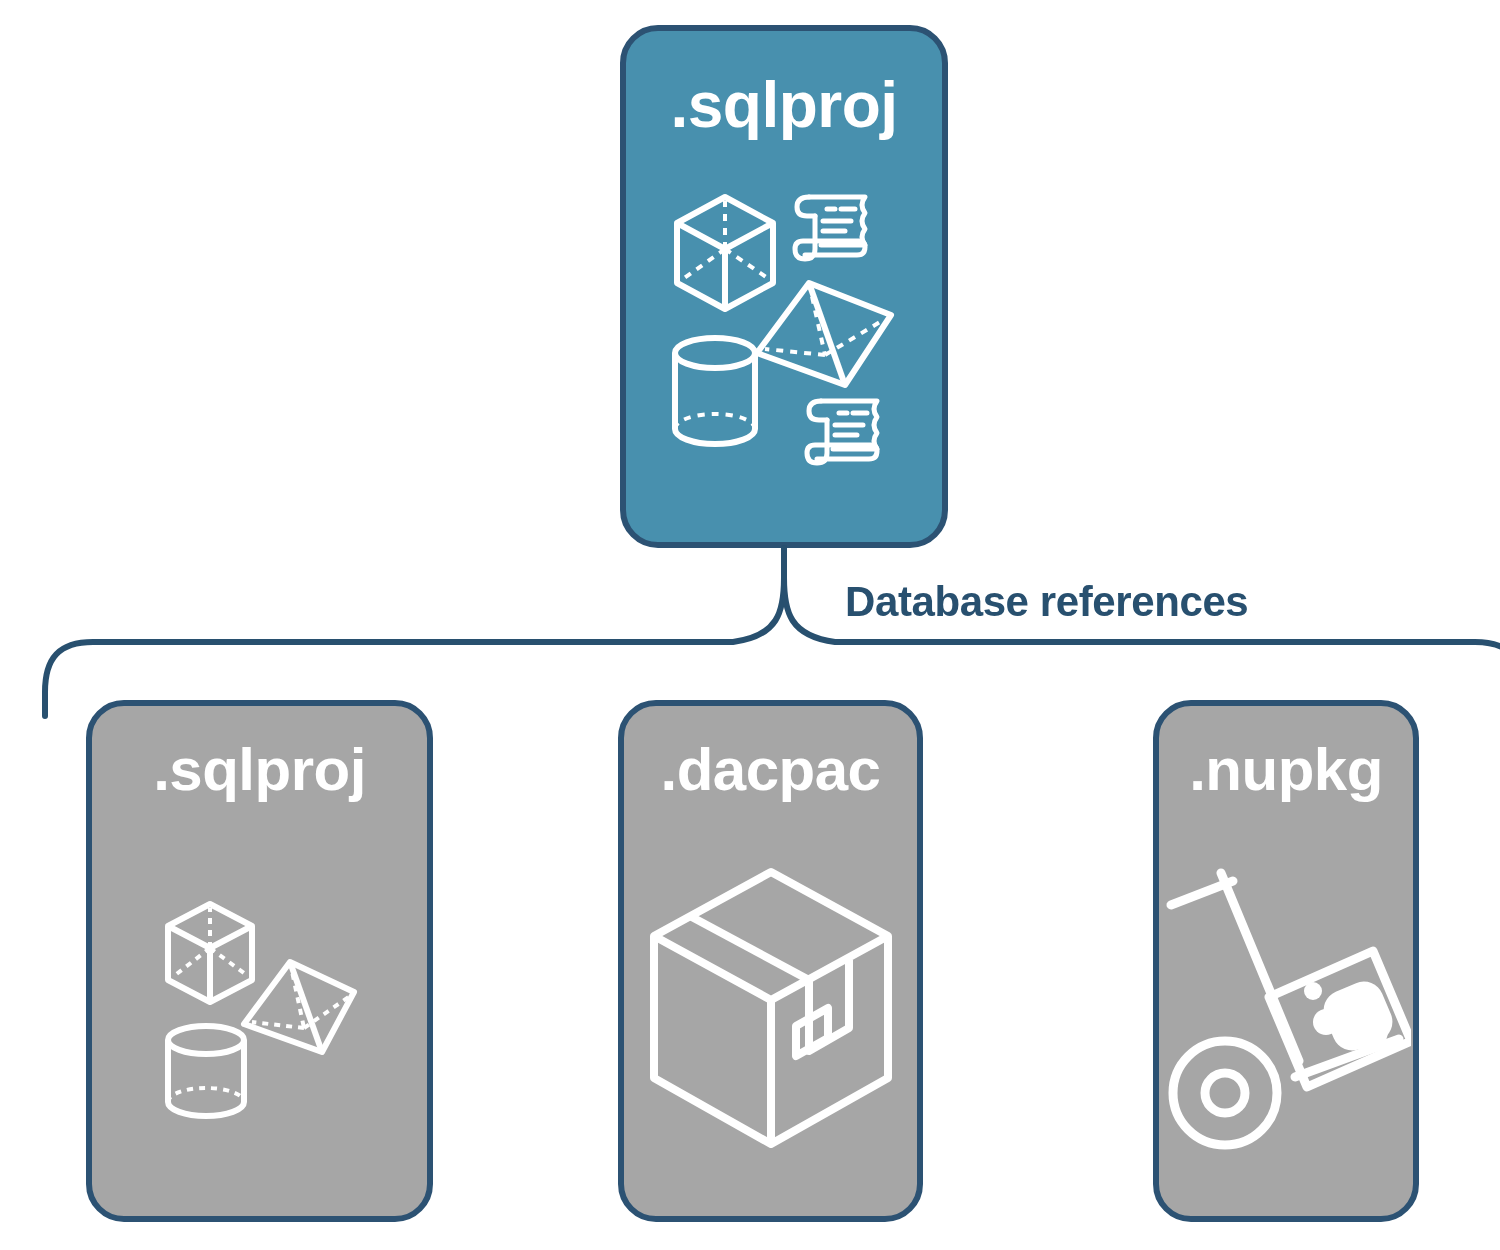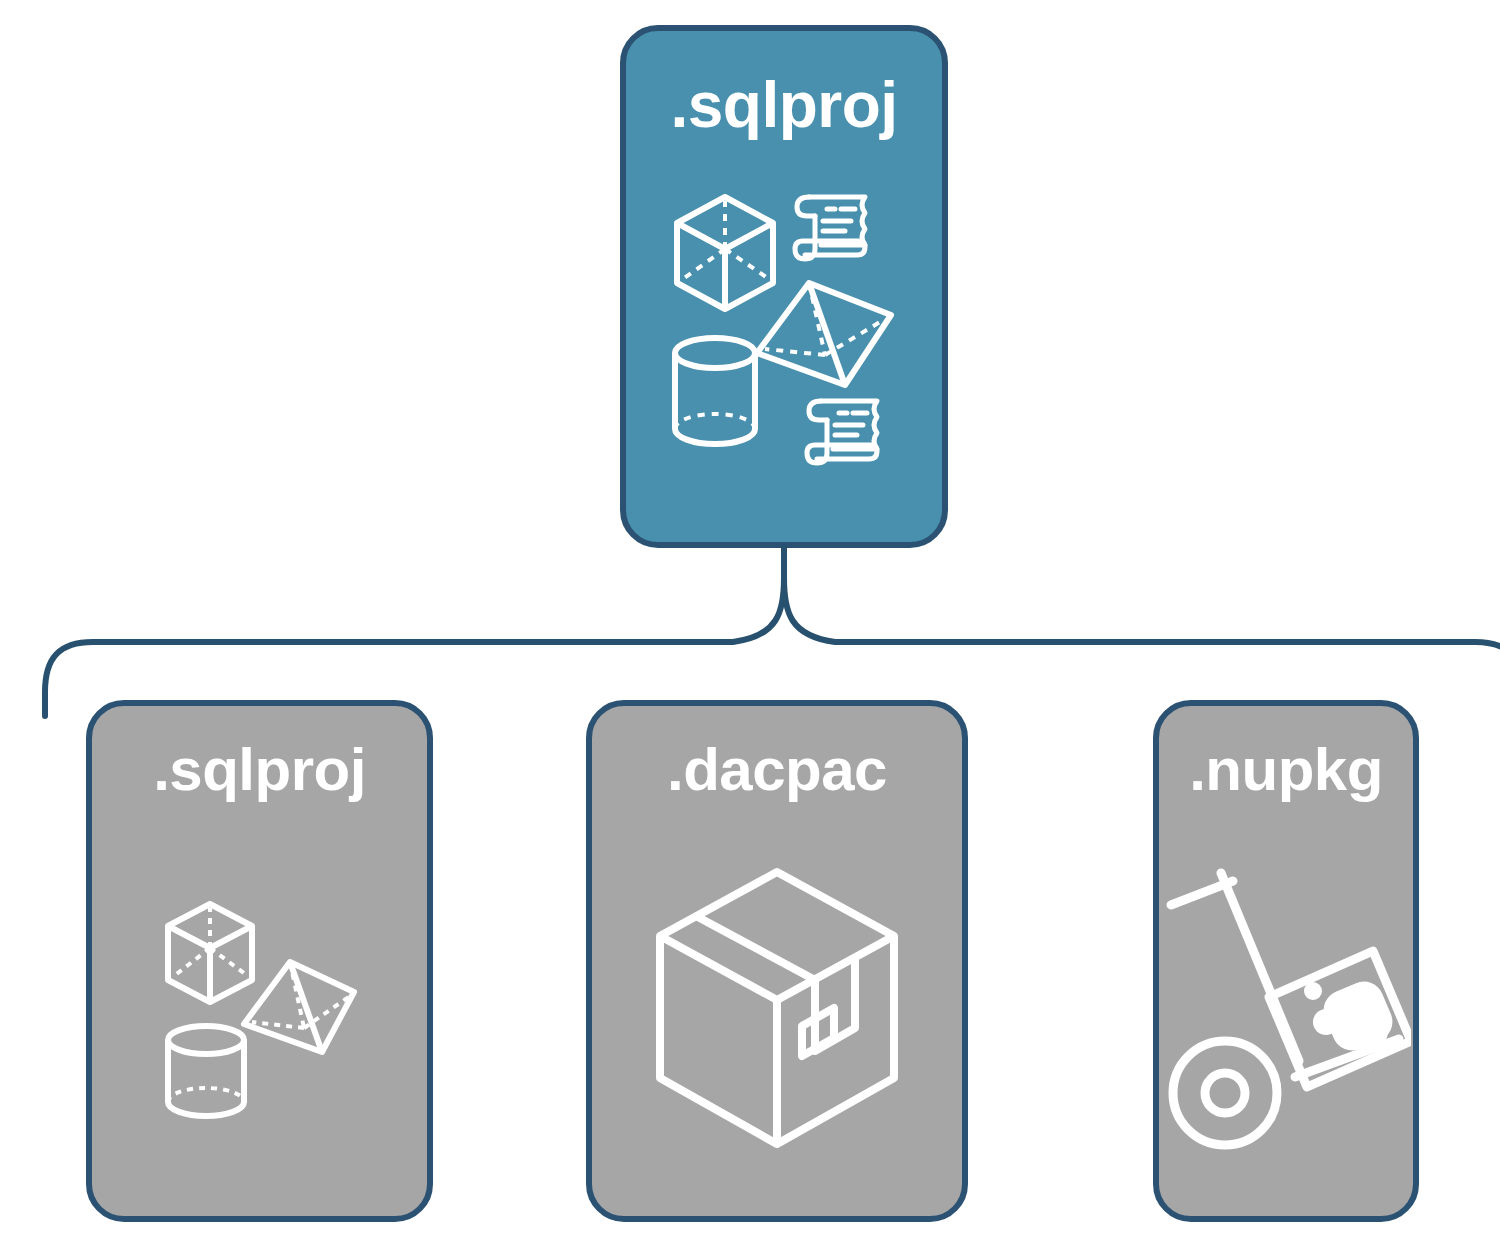"Database references" div.edge-label { html: none -> <div>Database references</div> }
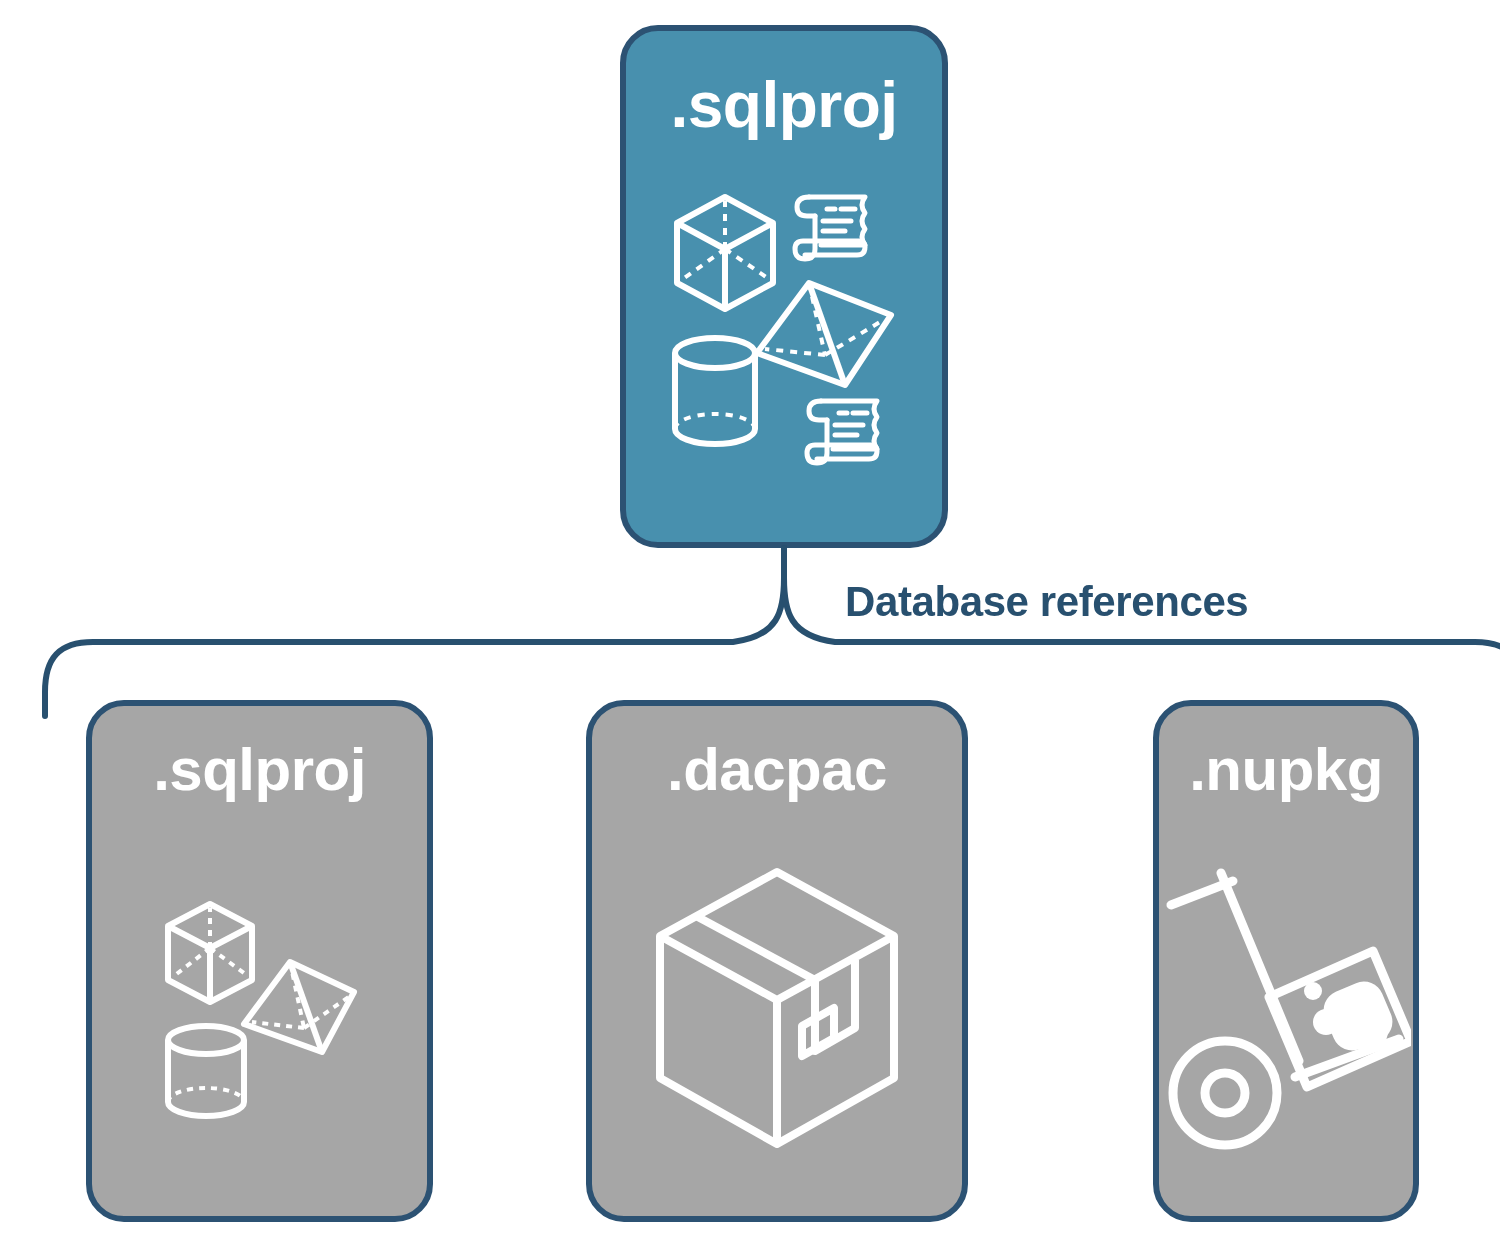".dacpac" .node.leaf.leaf-2 { left: 553px -> 585px; width: 382px -> 305px }
